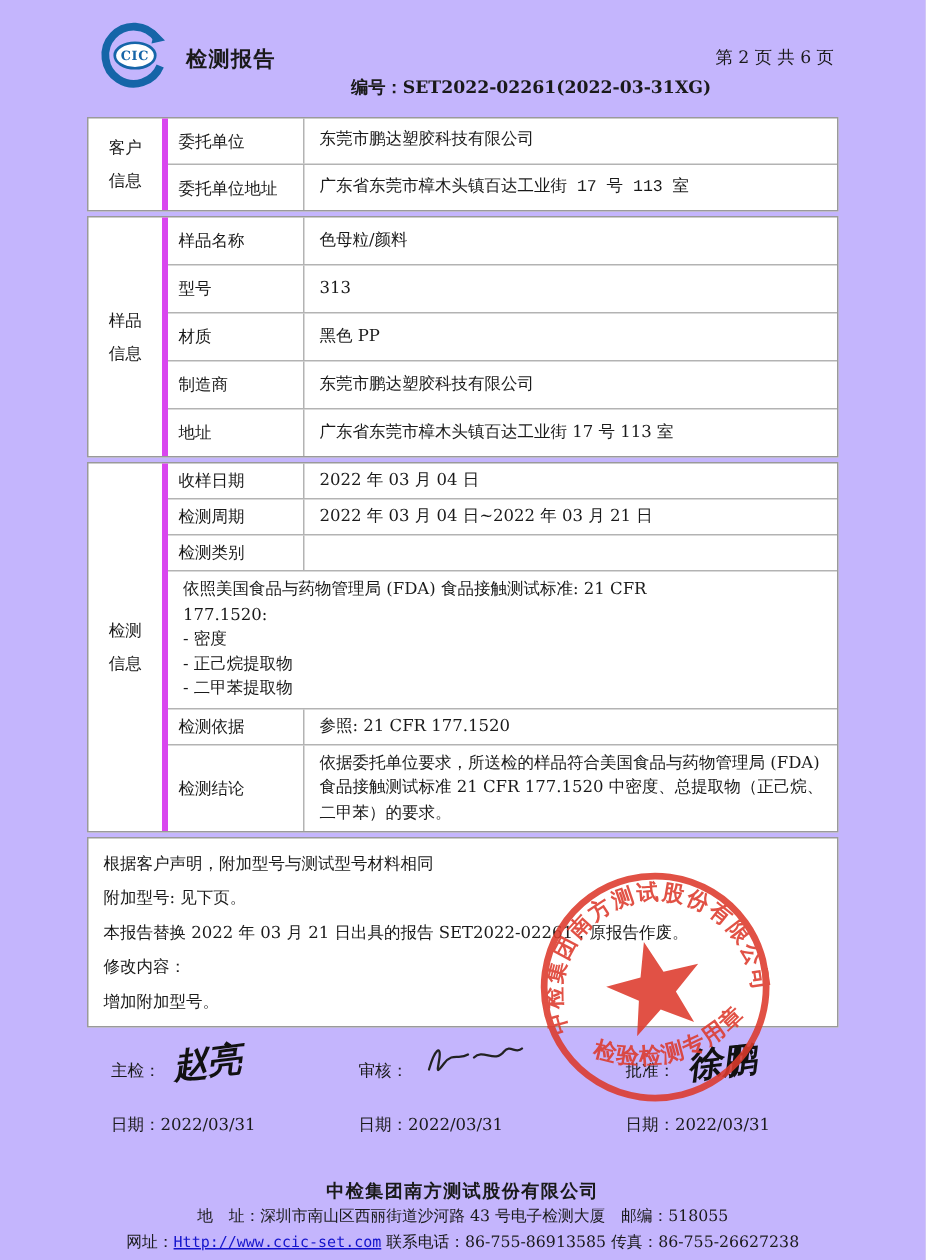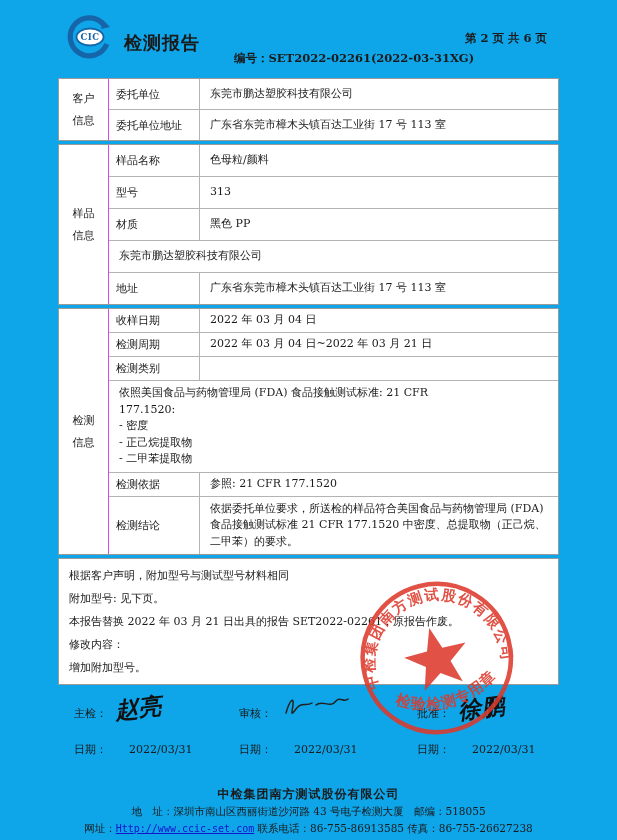"CIC" .page { background: #0ea5e9 -> #c4b5fd }
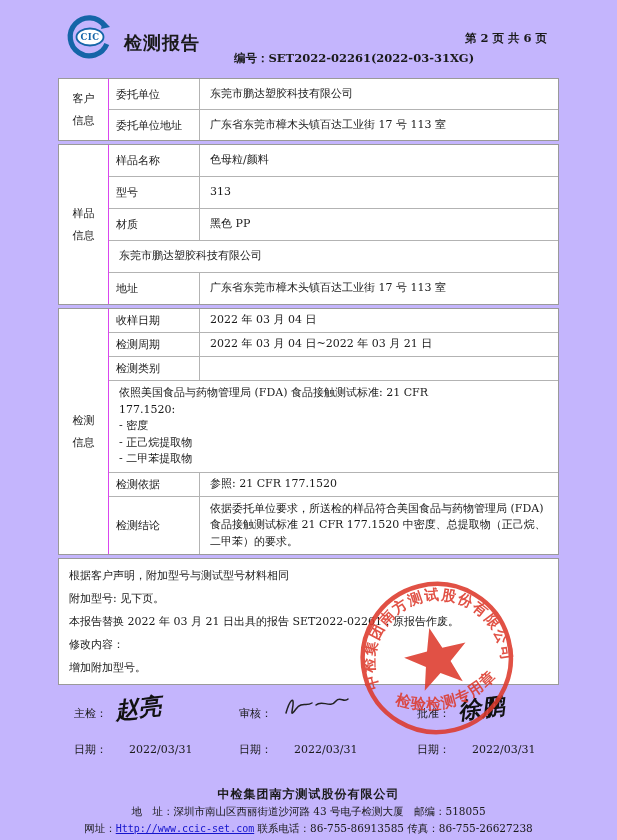"检测报告" .hdr-title { font-size: 18px -> 14px }
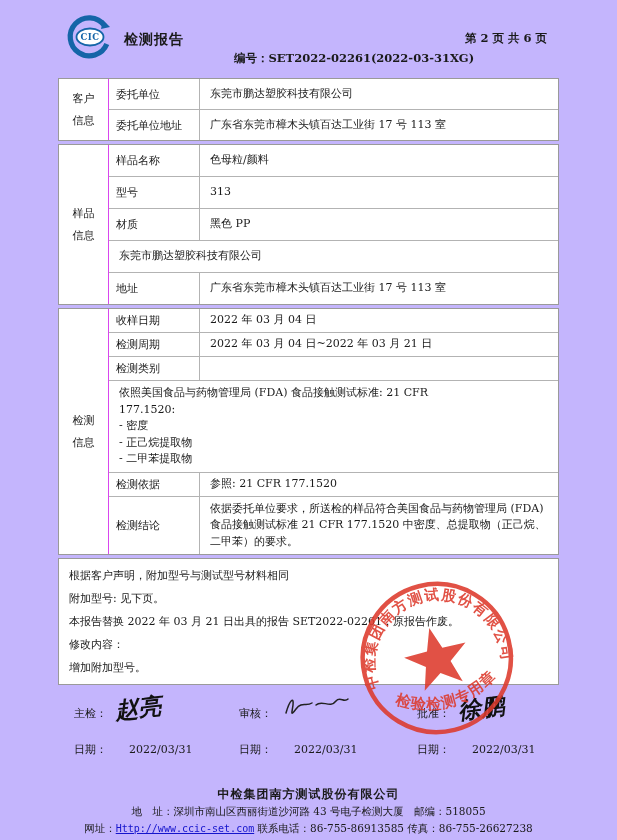"第 2 页 共 6" .hdr-page { font-weight: bold -> normal; left: 465px -> 477px }
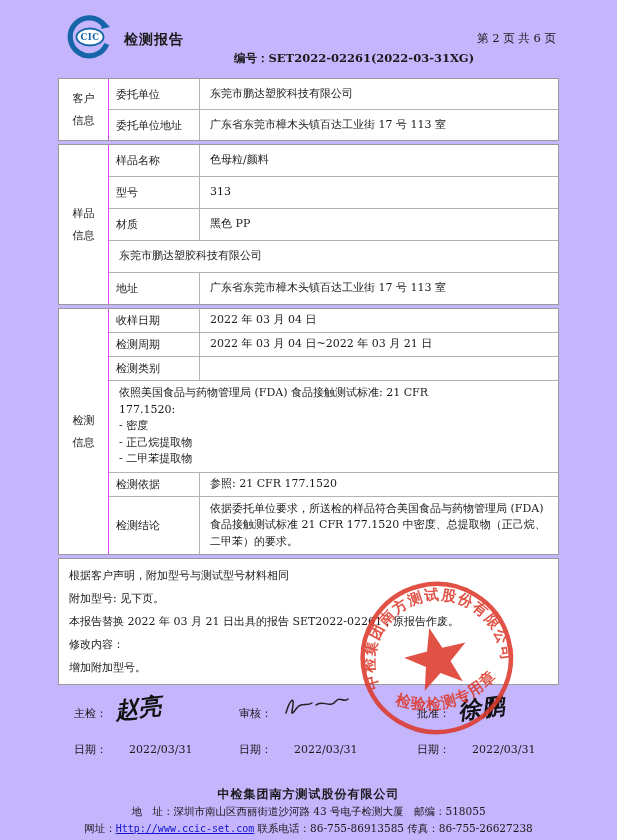"客户" .ghead { border-right: 1px solid #d946ef -> 4px solid #d946ef }
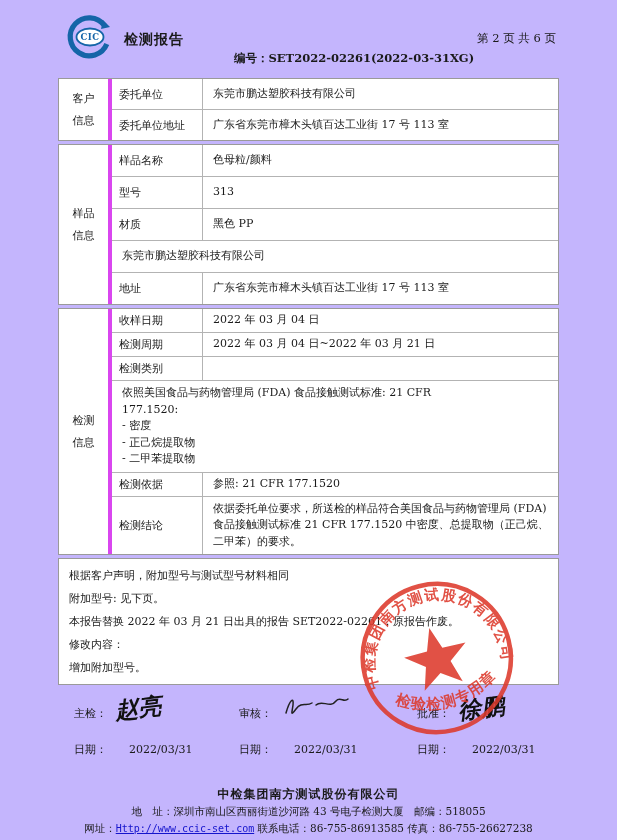"委托单位" .h31 { font-family: none -> Liberation Mono, monospace }
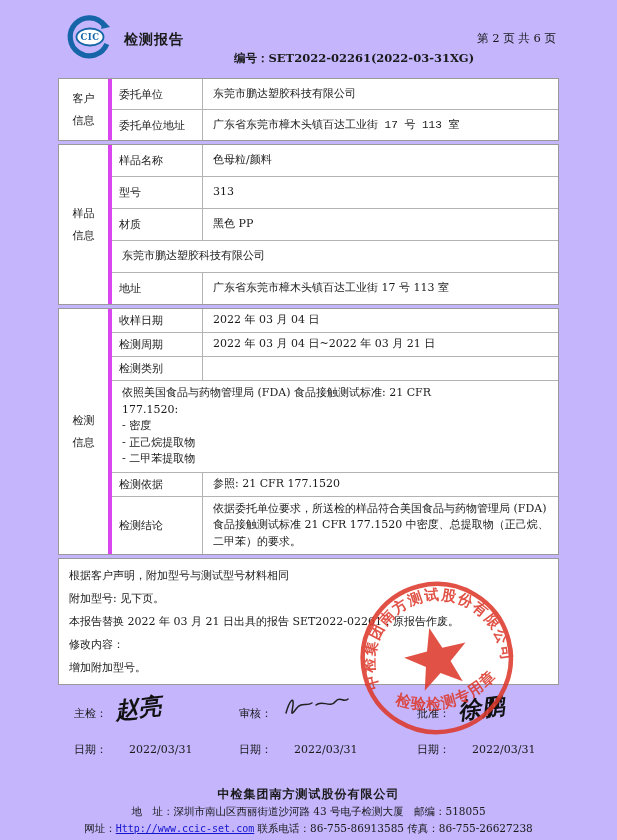"制造商" div.lcell { html: none -> <div>制造商</div> }
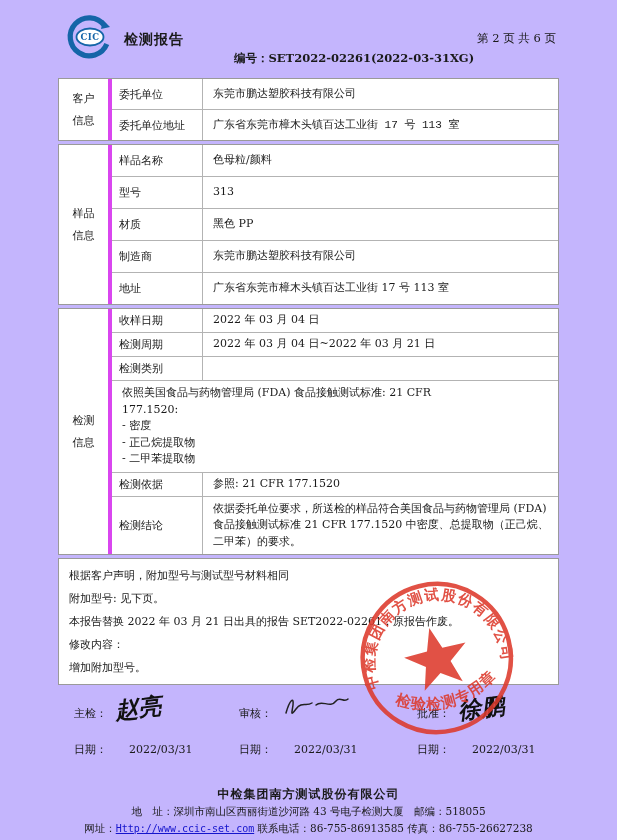"日期：" .date-cell { gap: 22px -> none }
